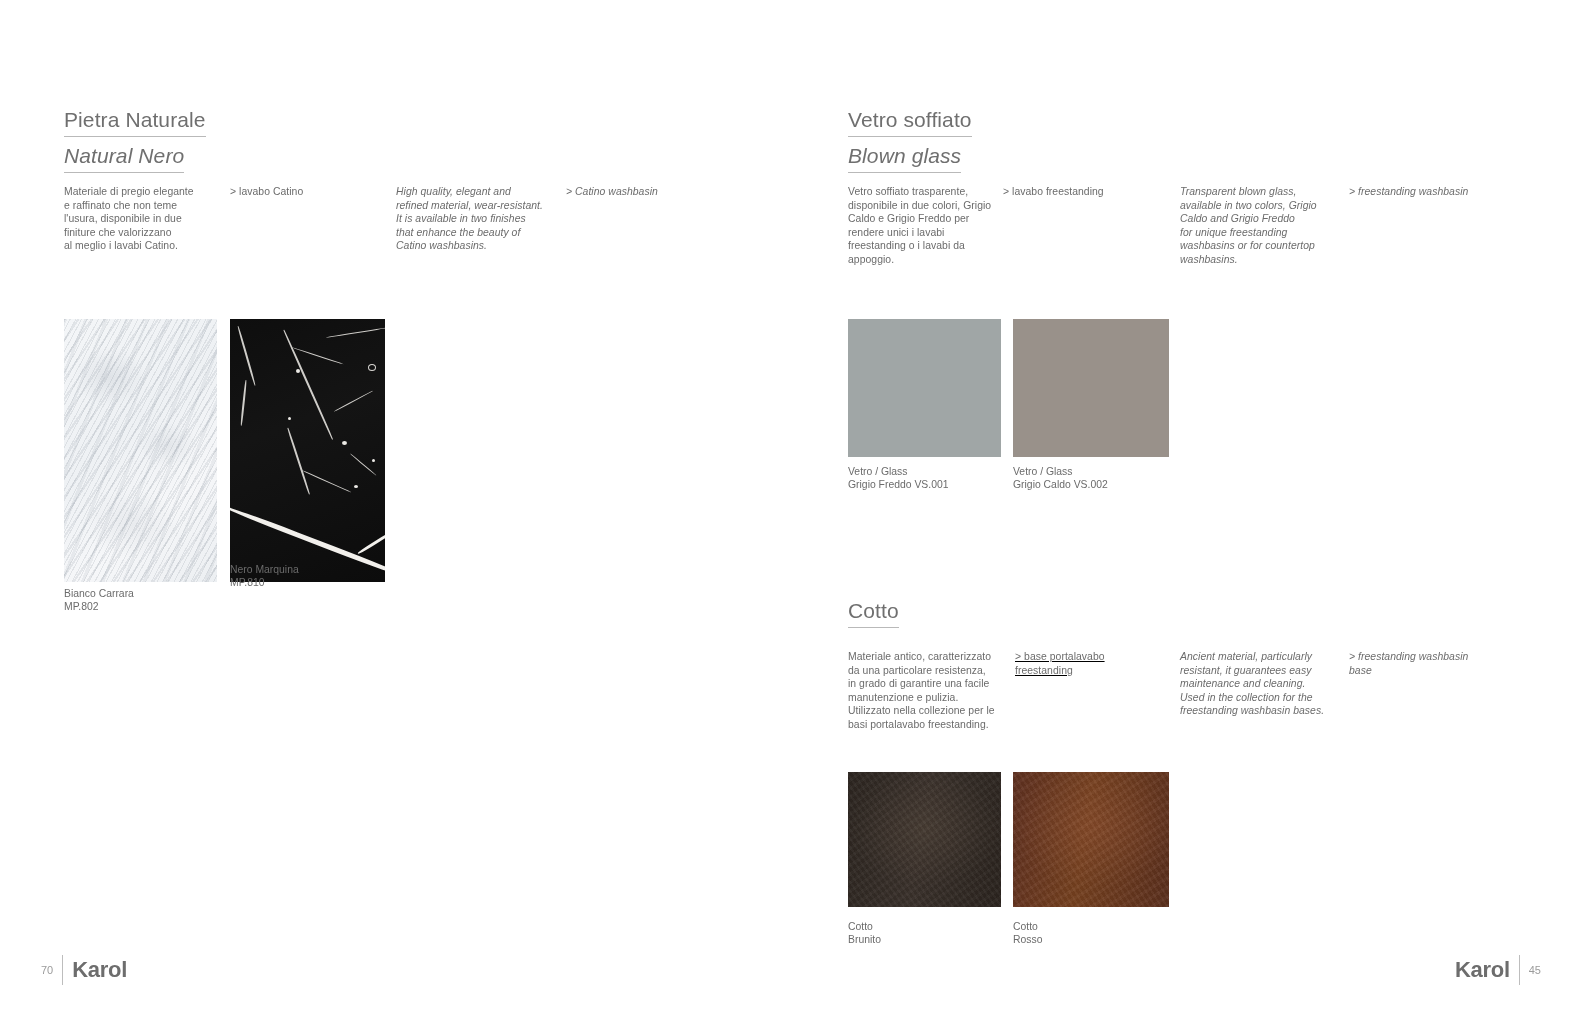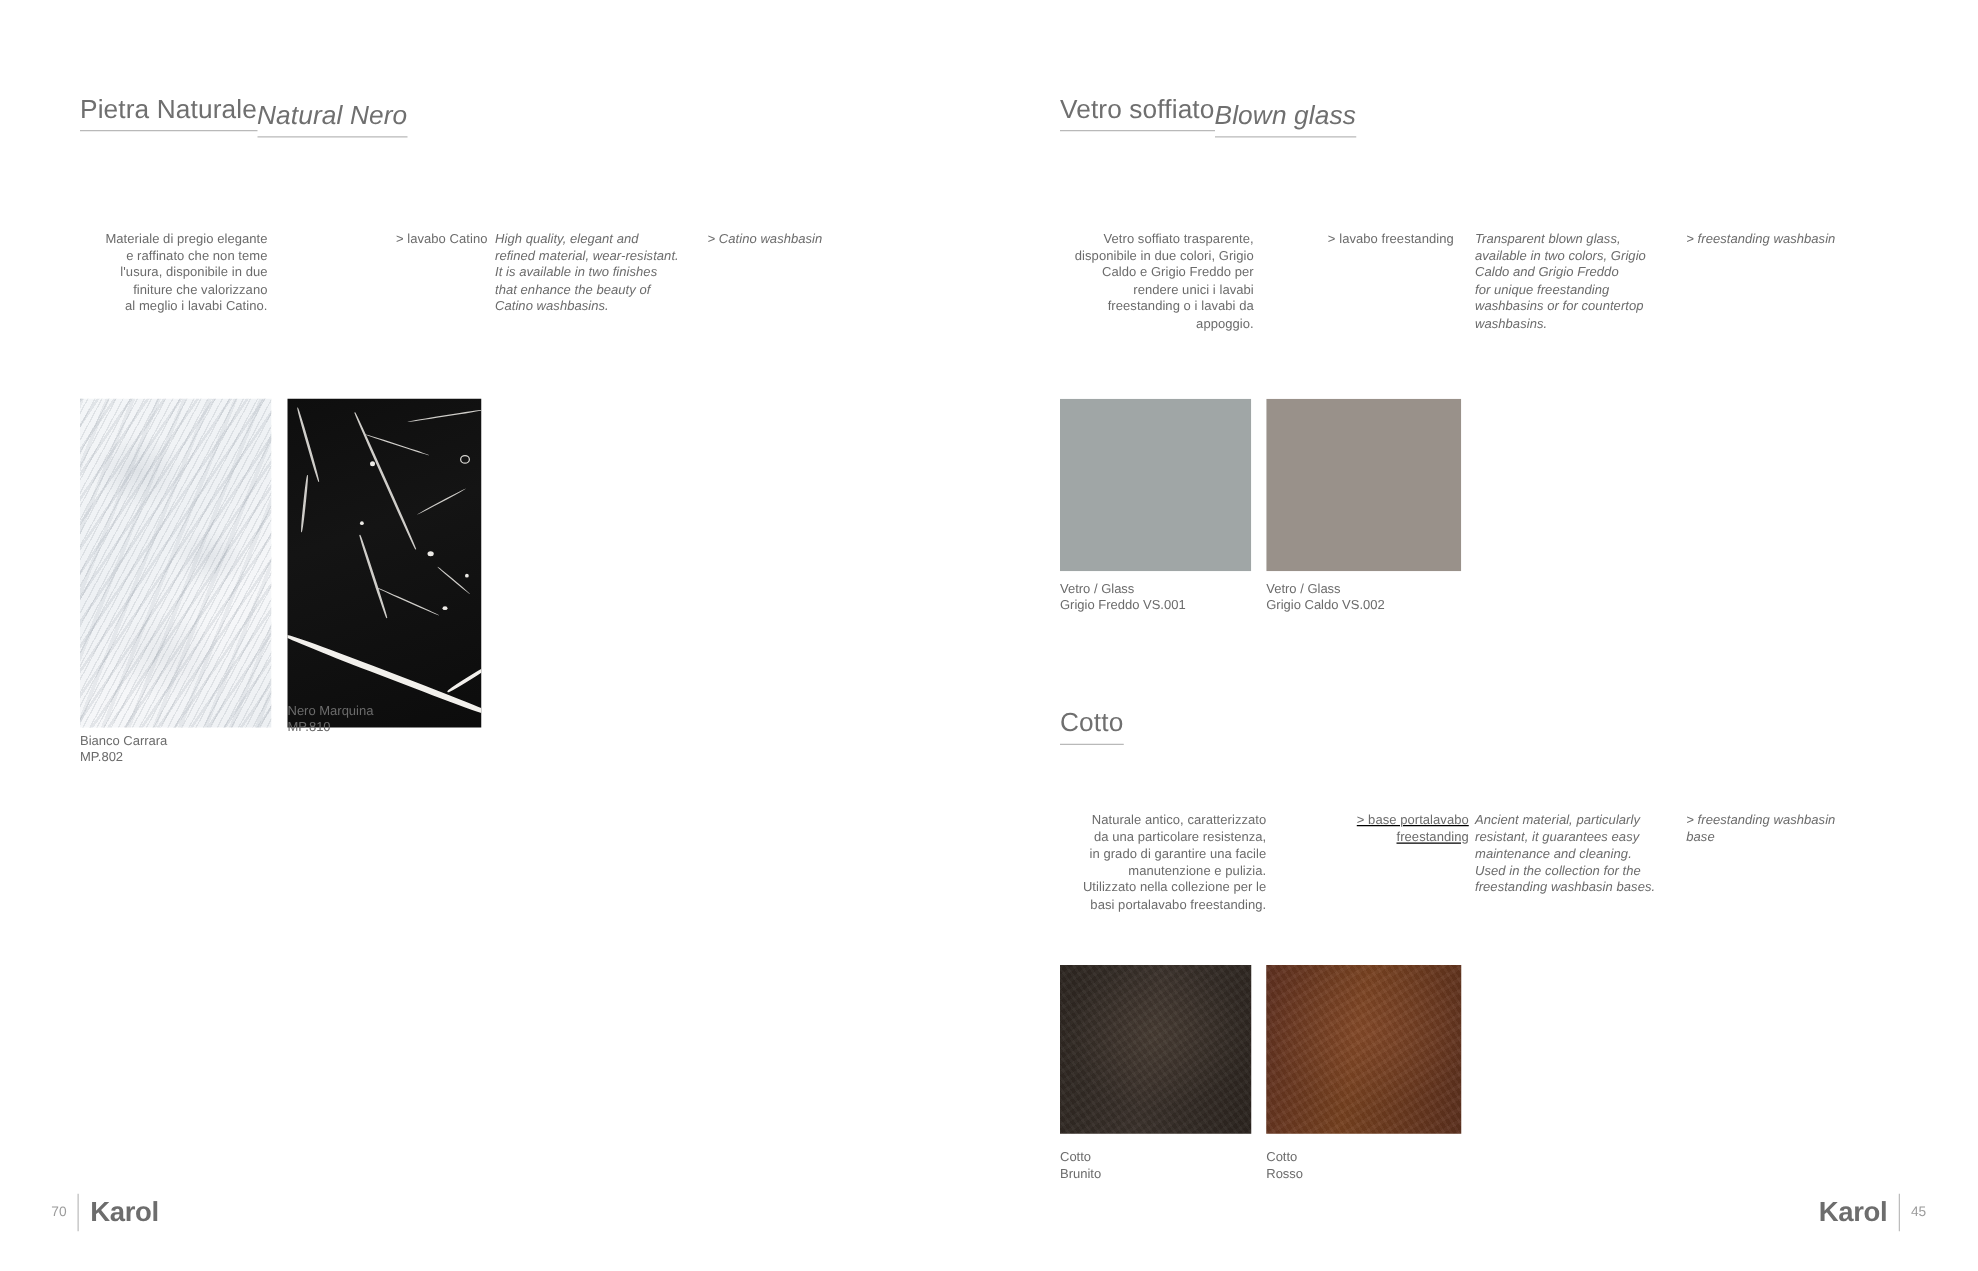"Pietra Naturale" .head-stack { flex-direction: row -> column; margin-top: none -> 32px }
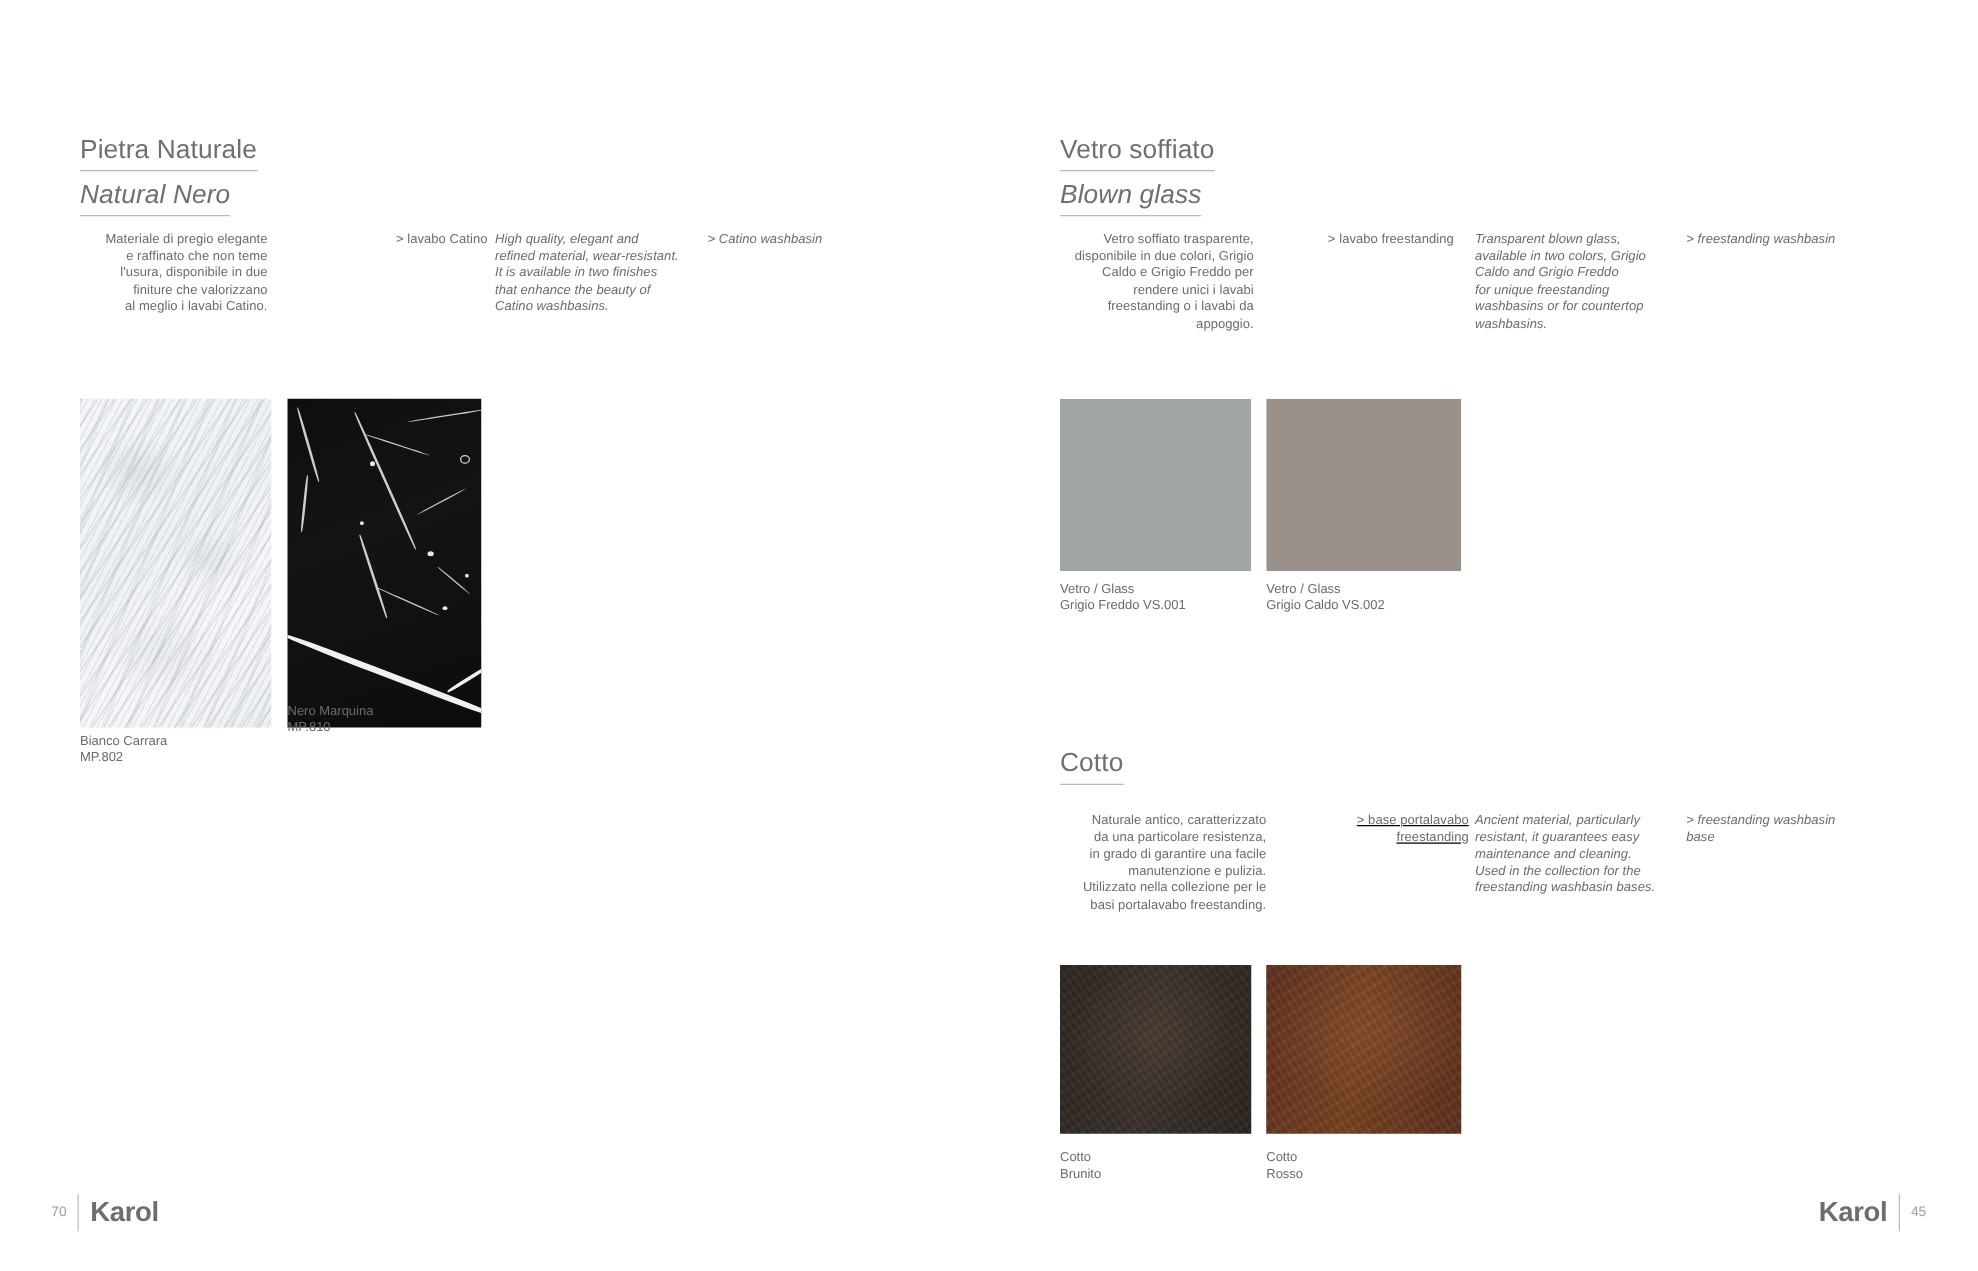"Materiale di pregio elegante" .copy.it { text-align: right -> none }
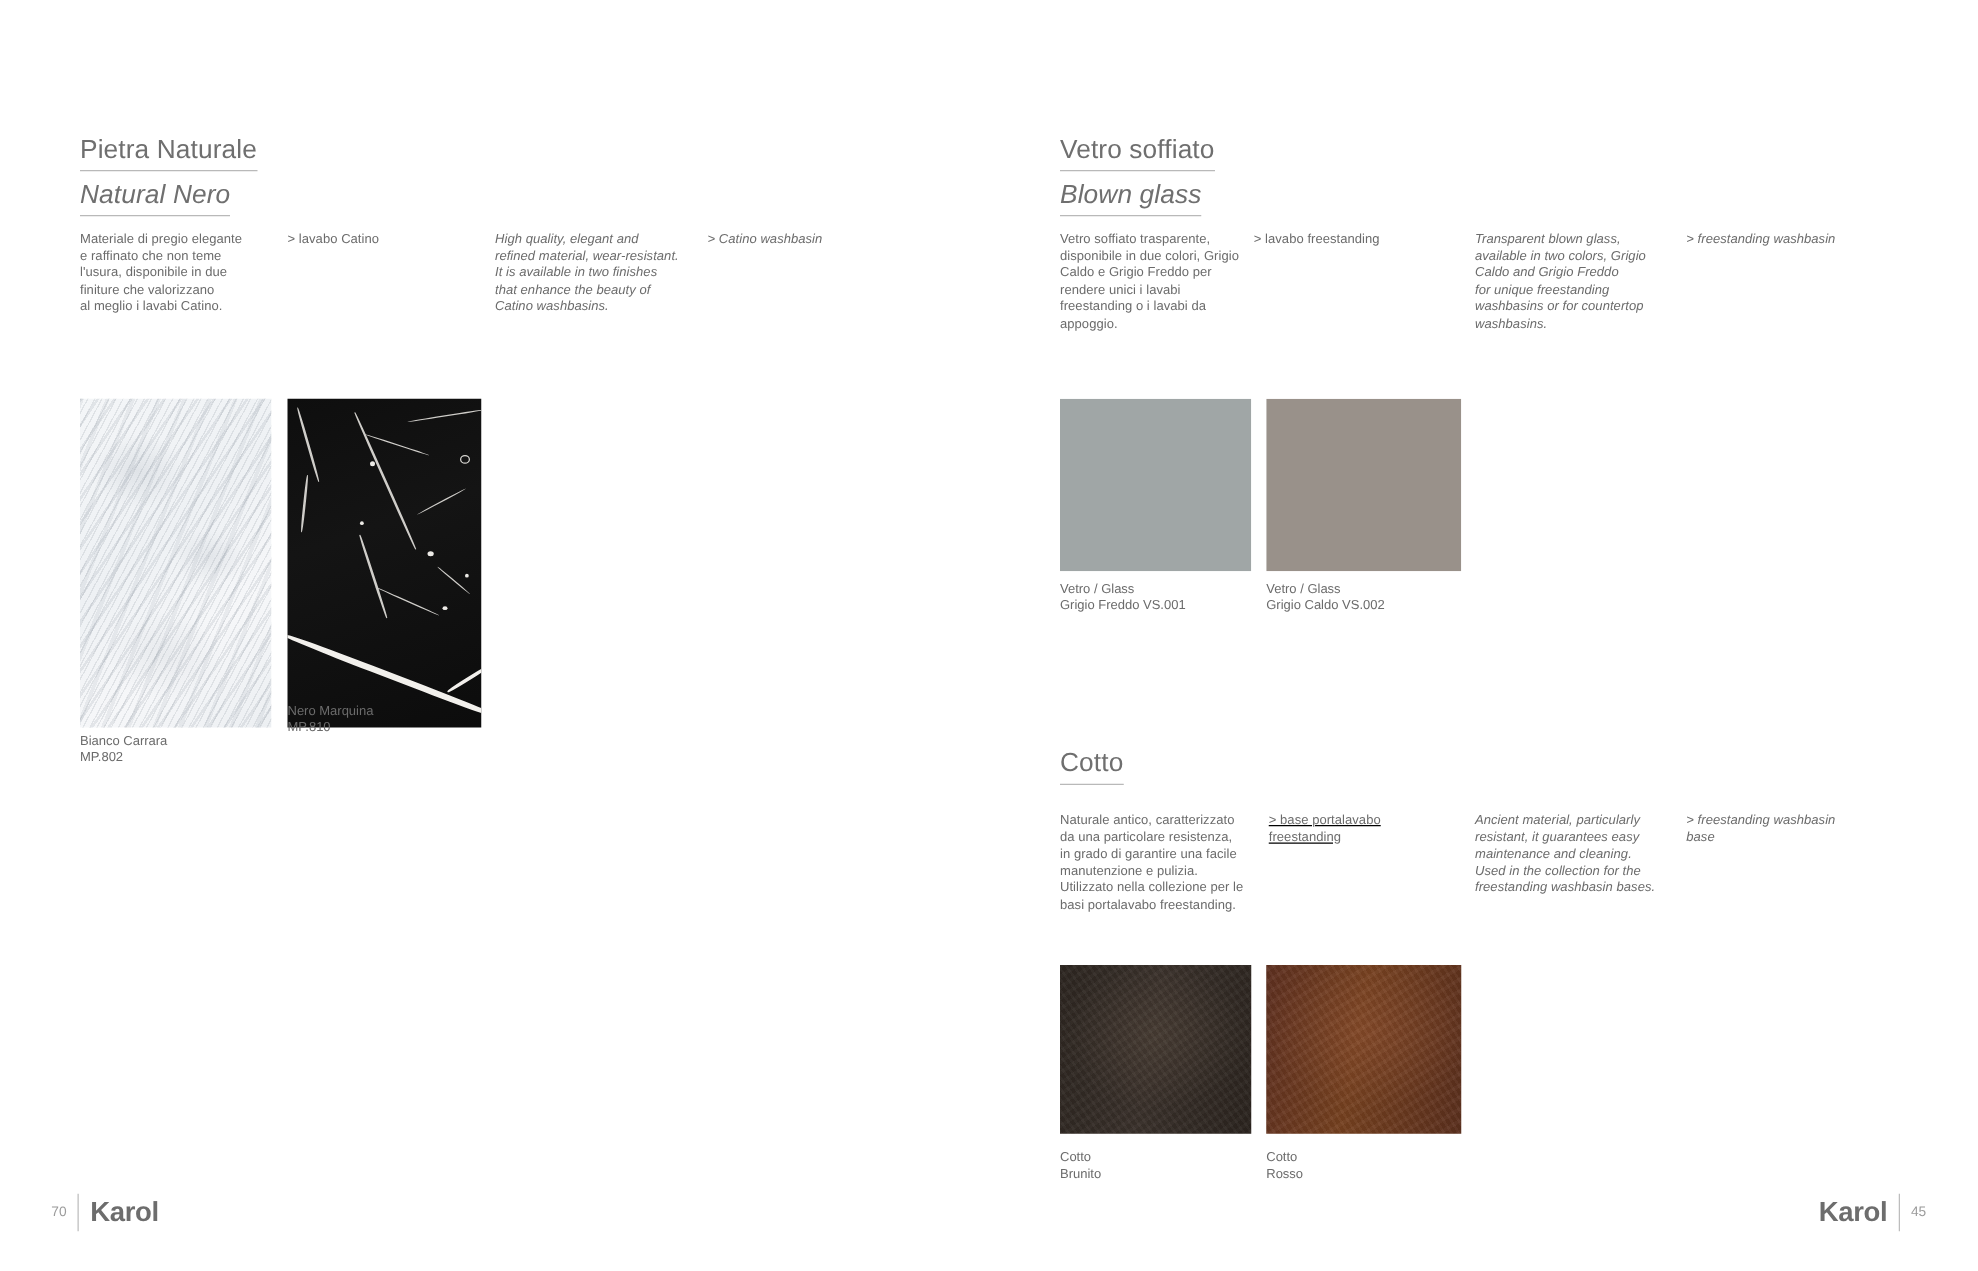"Naturale antico, caratterizzato" div.copy { text: Naturale -> Materiale }
